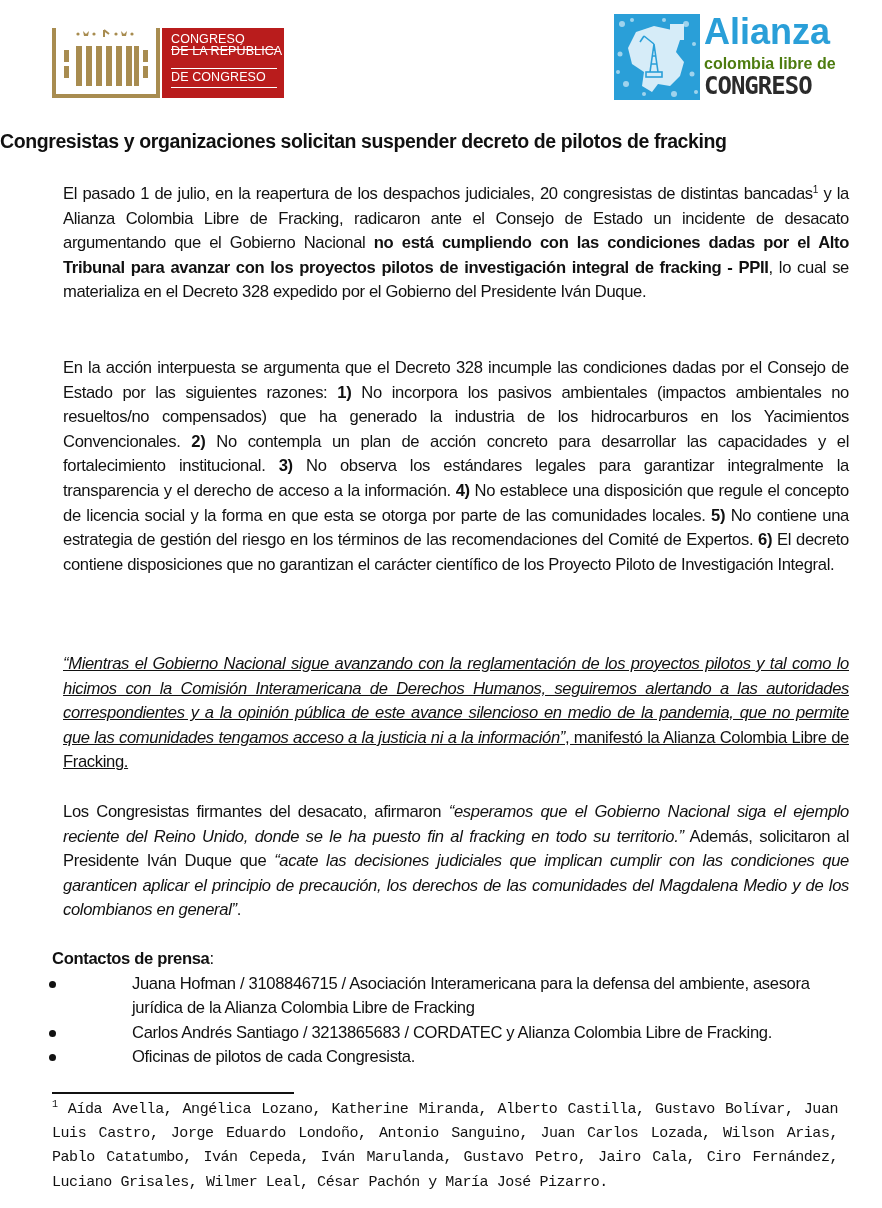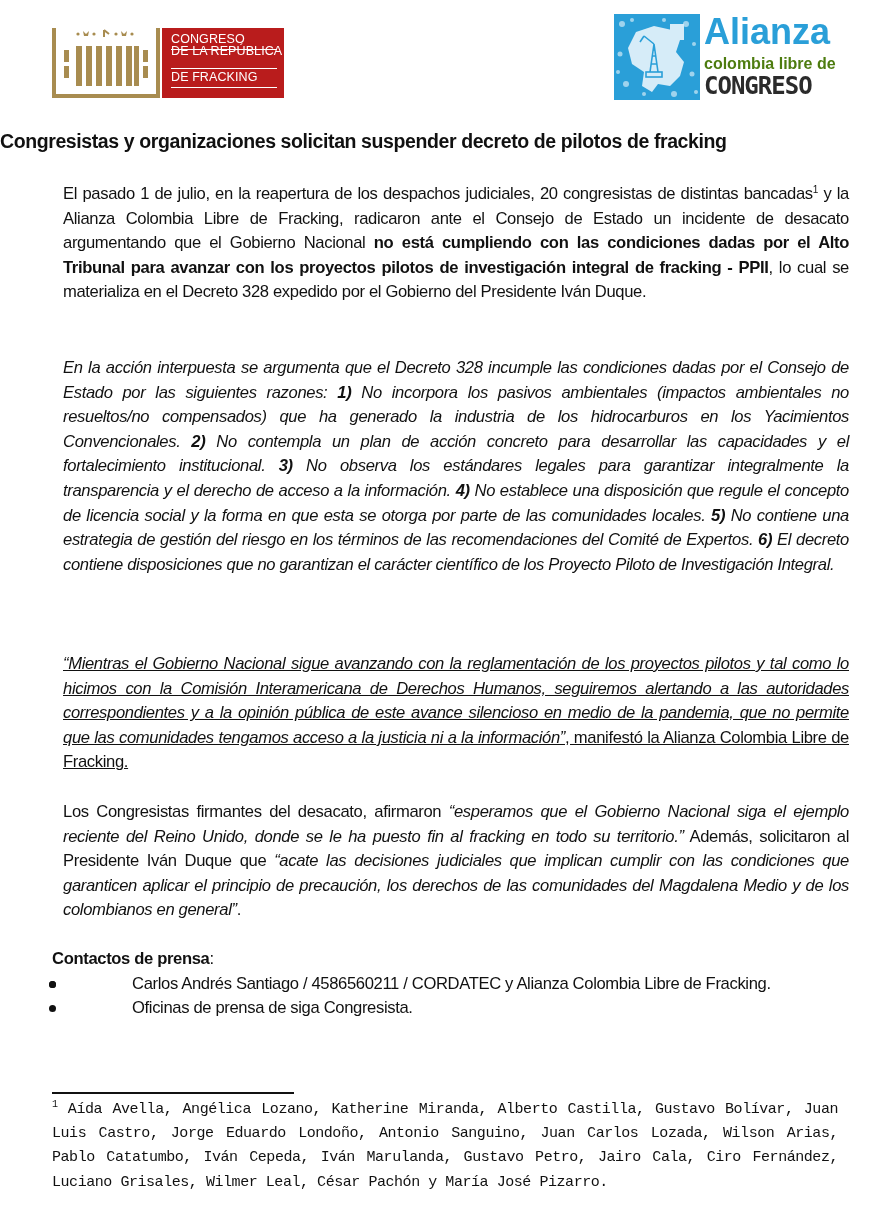"DE FRACKING" span.ln { text: FRACKING -> CONGRESO }
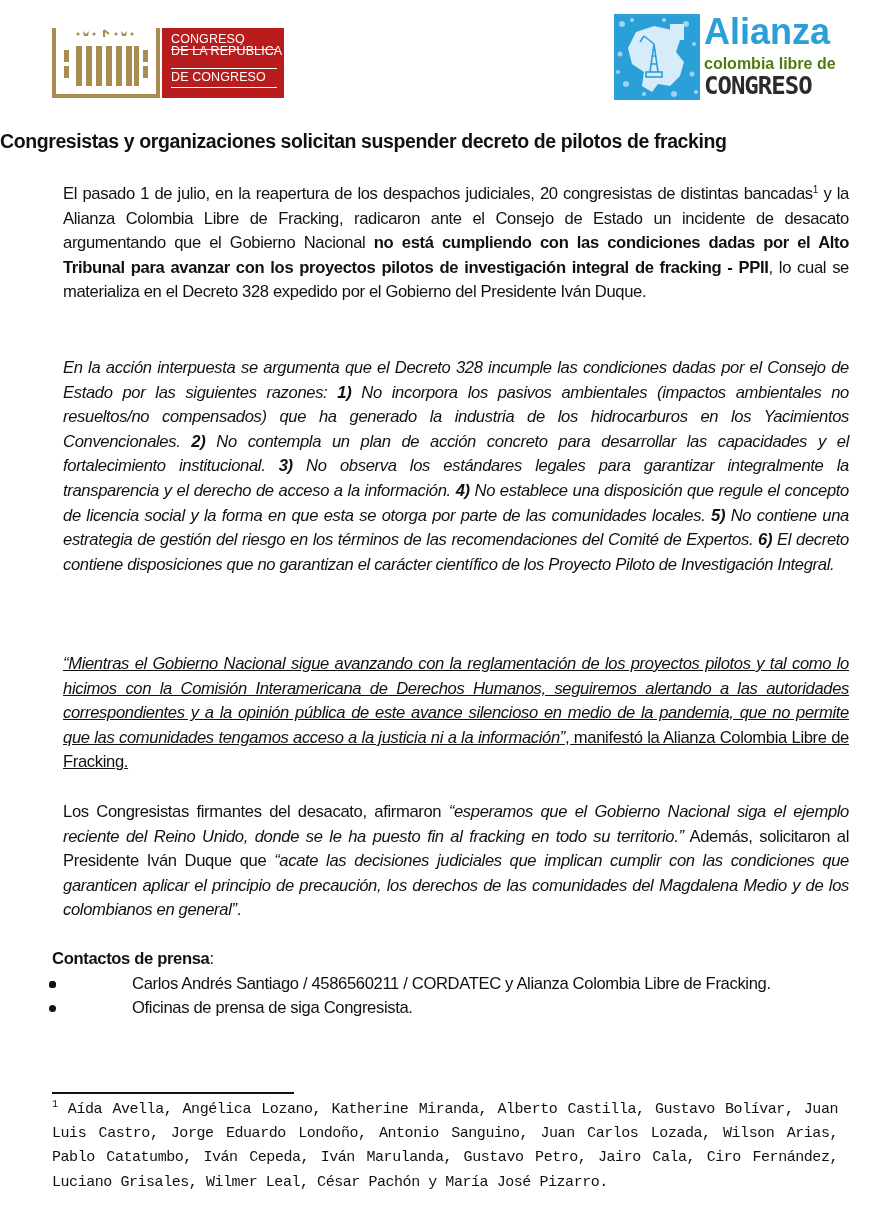"En la acción interpuesta se" .p2 { font-style: italic -> none }
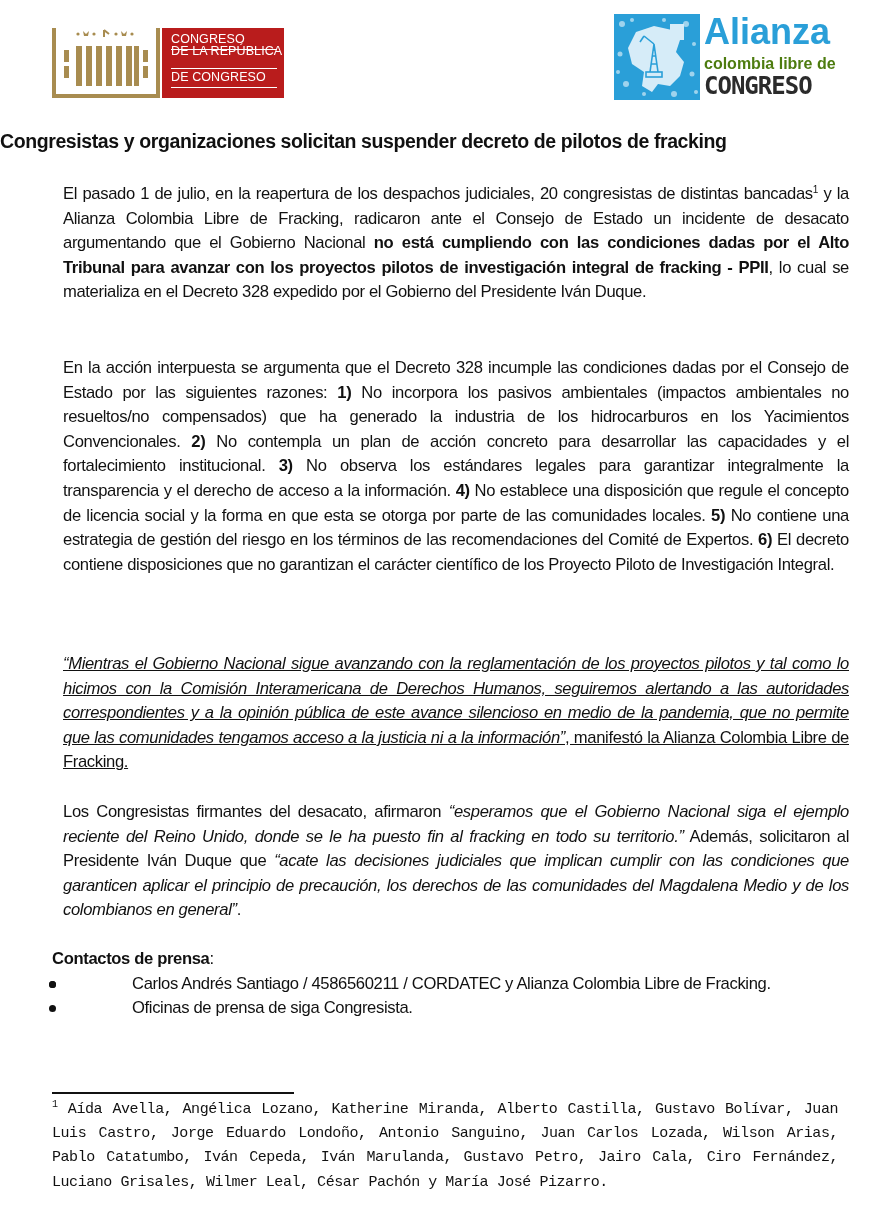"Juana Hofman / 3108846715 /" span { html: none -> <span>Juana Hofman / 3108846715 / Asociación Interamericana para la defensa del ambiente, asesora jurídica de la Alianza Colombia Libre de Fracking</span> }
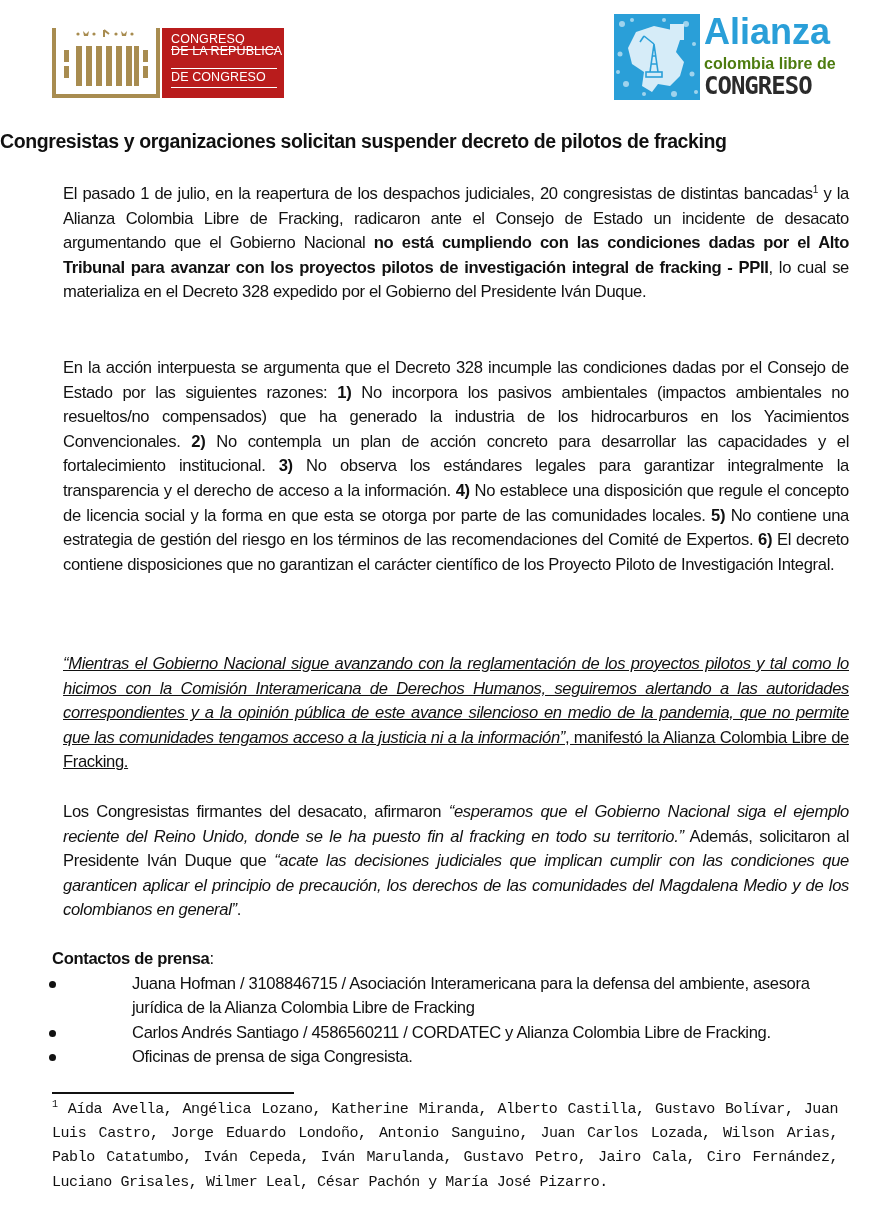"Carlos Andrés Santiago / 4586560211" span { text: 4586560211 -> 3213865683 }
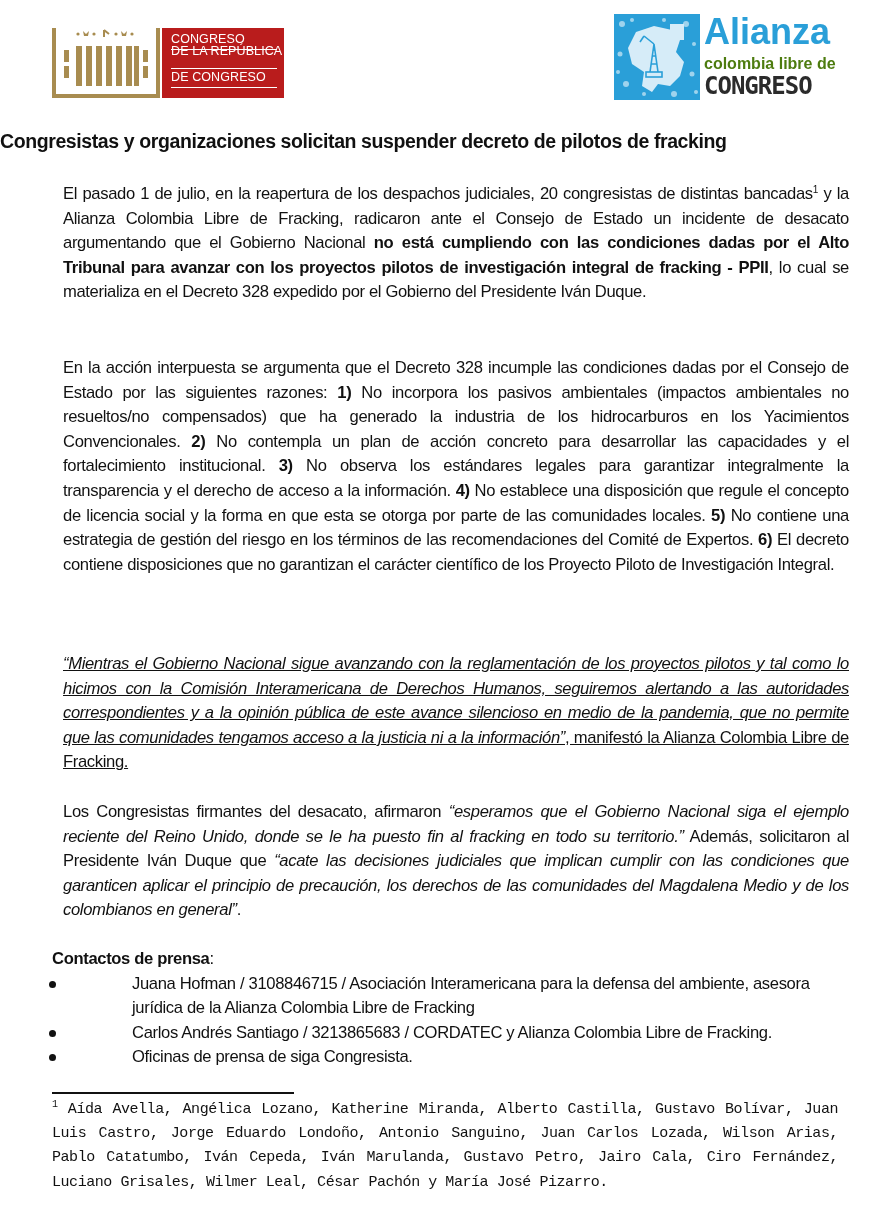"Oficinas de prensa de siga" span { text: prensa de siga -> pilotos de cada }
